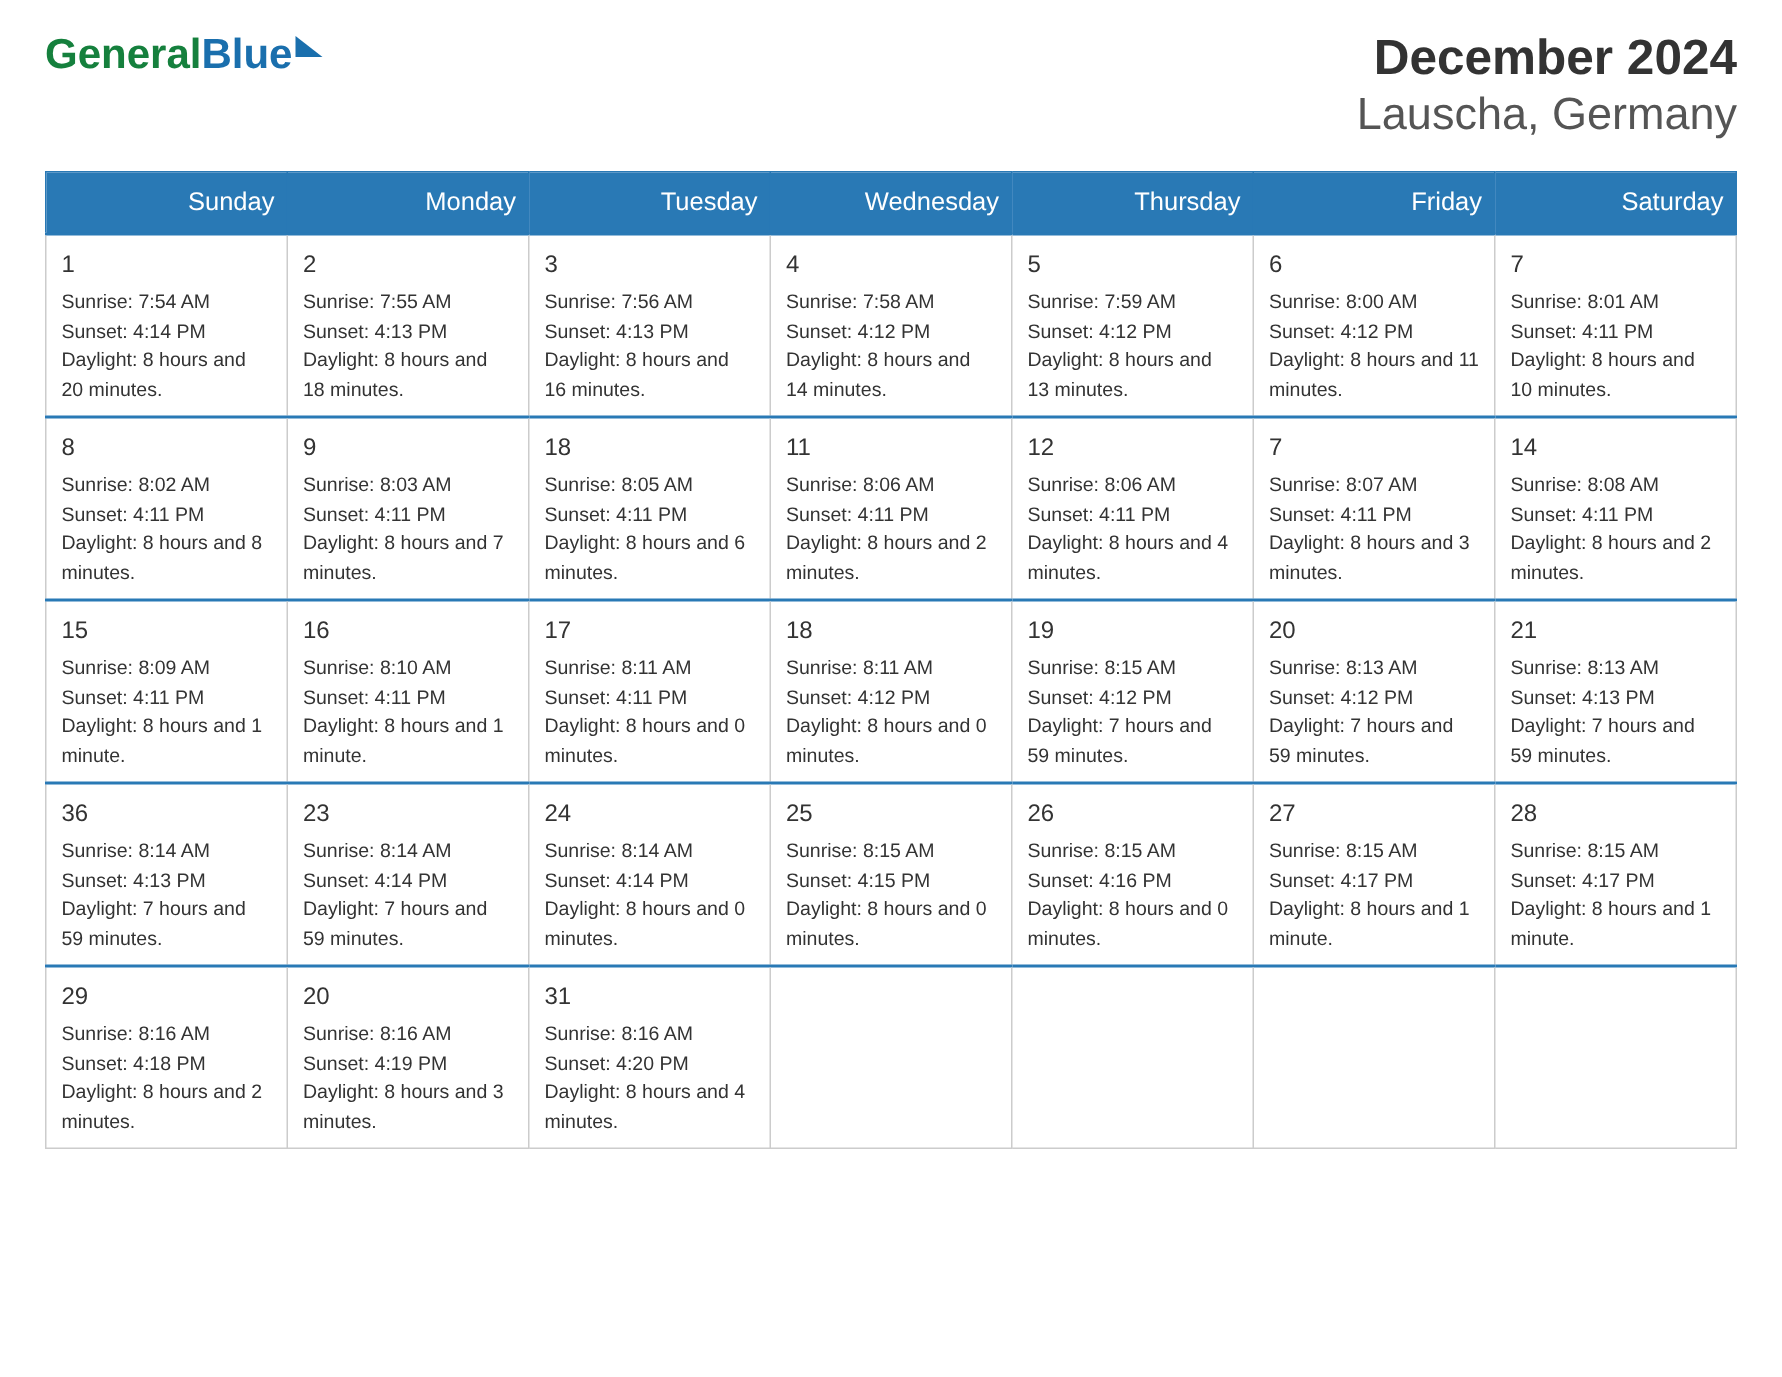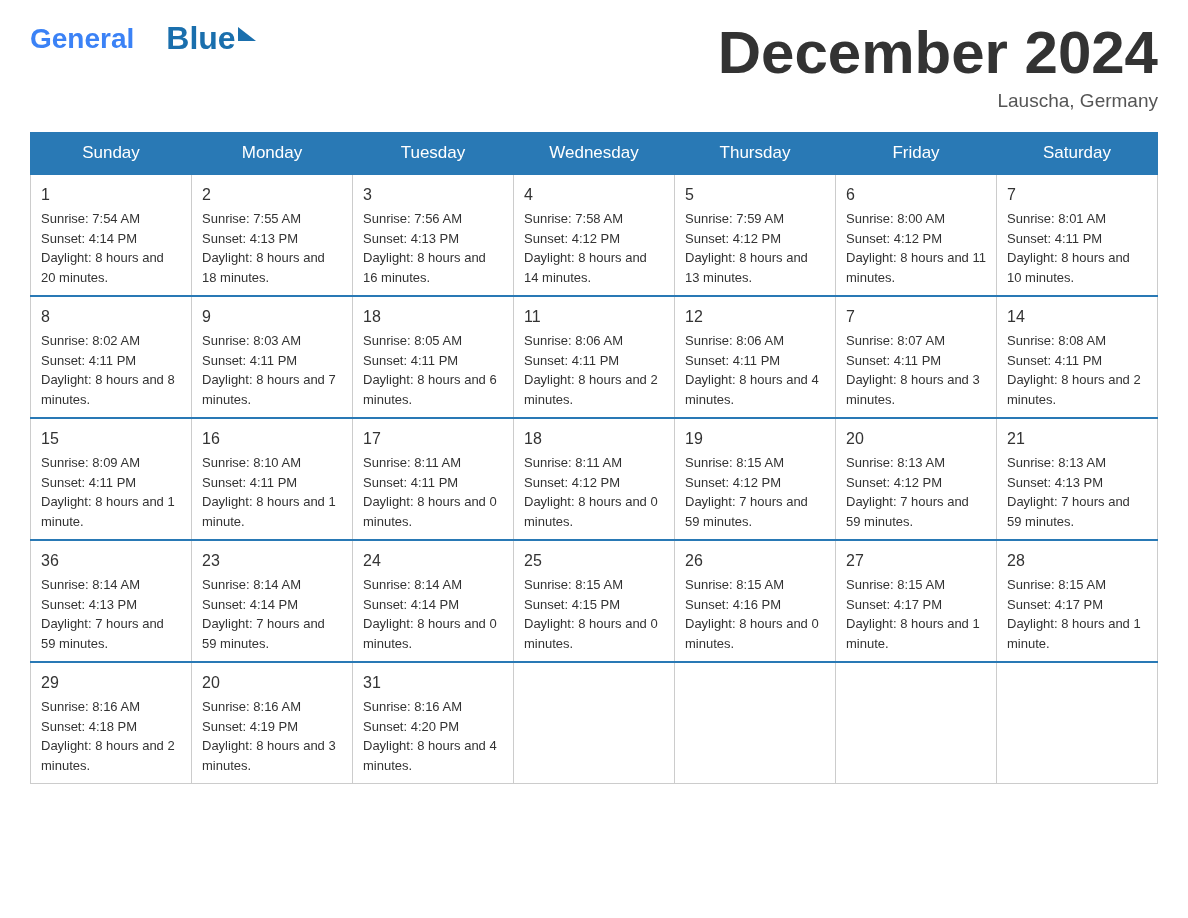"General" .logo-general { color: #3b82f6 -> #15803d }
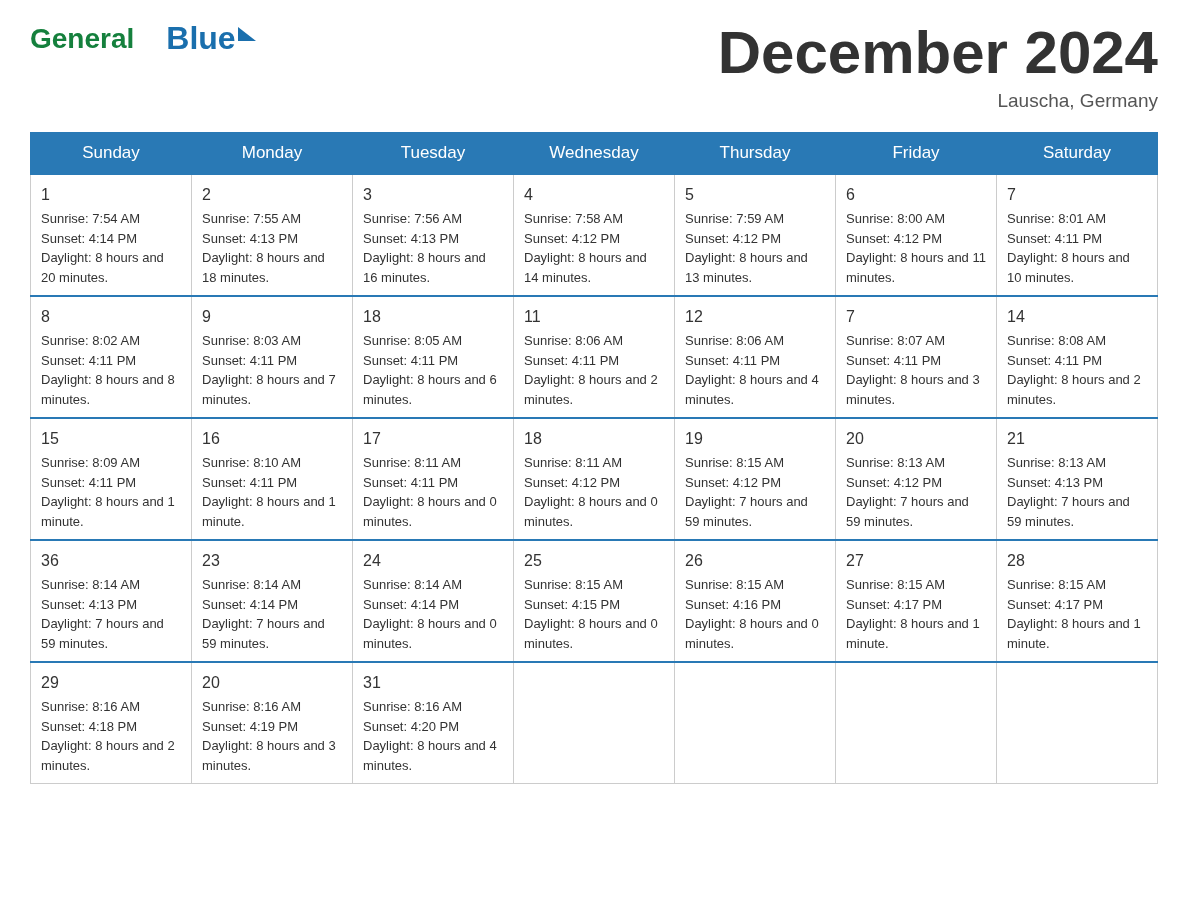"Blue" .logo-blue { font-size: 32px -> 28px; margin-left: 32px -> none }
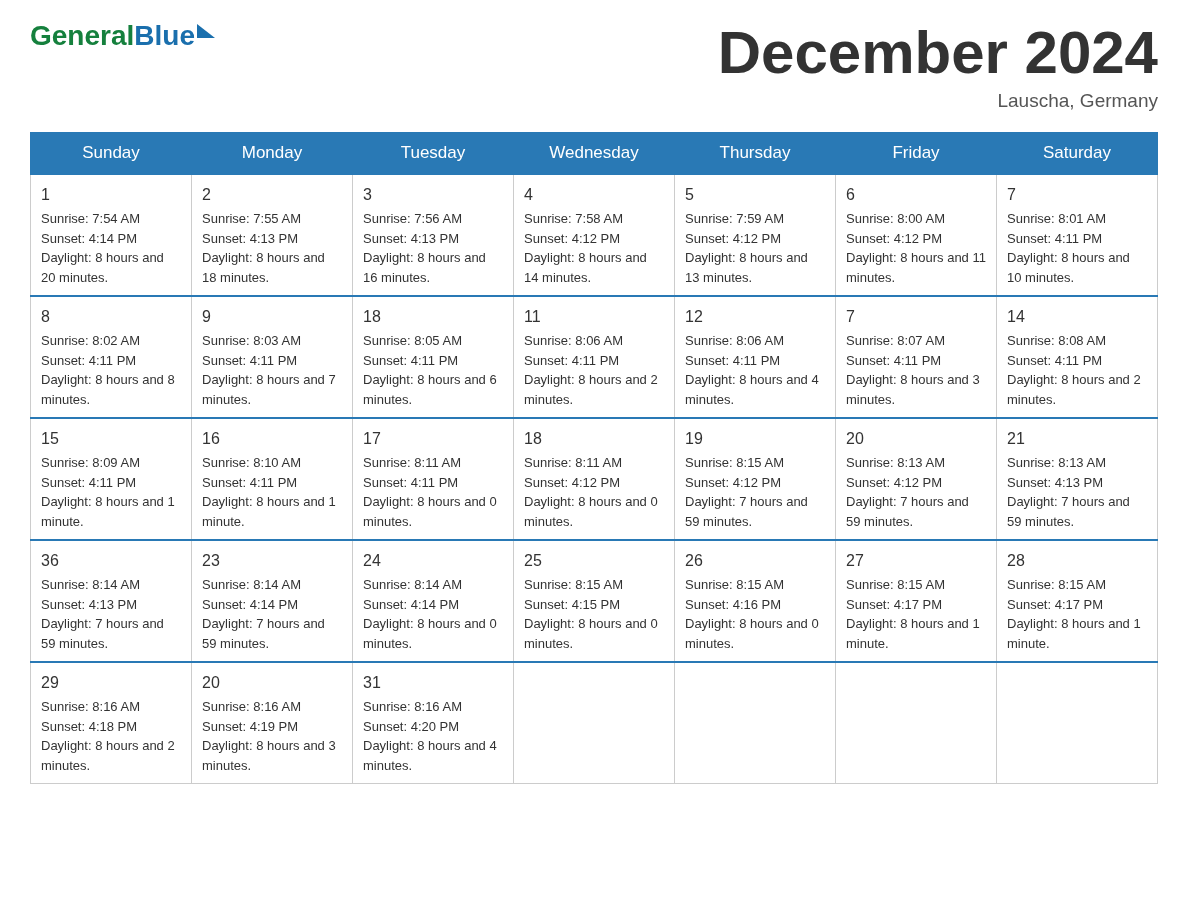"December 2024" .month-title { font-size: 60px -> 33px }
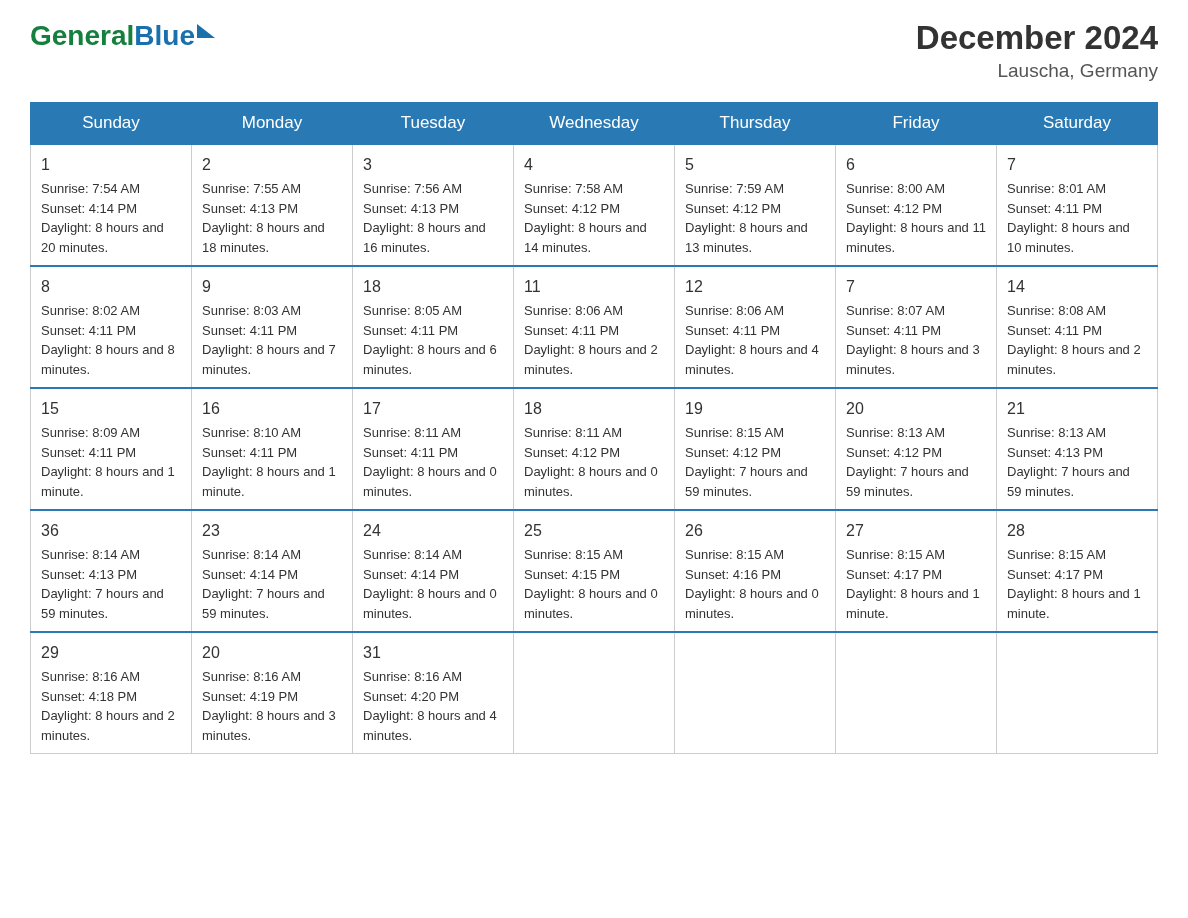"Lauscha, Germany" .location { font-size: 19px -> 30px }
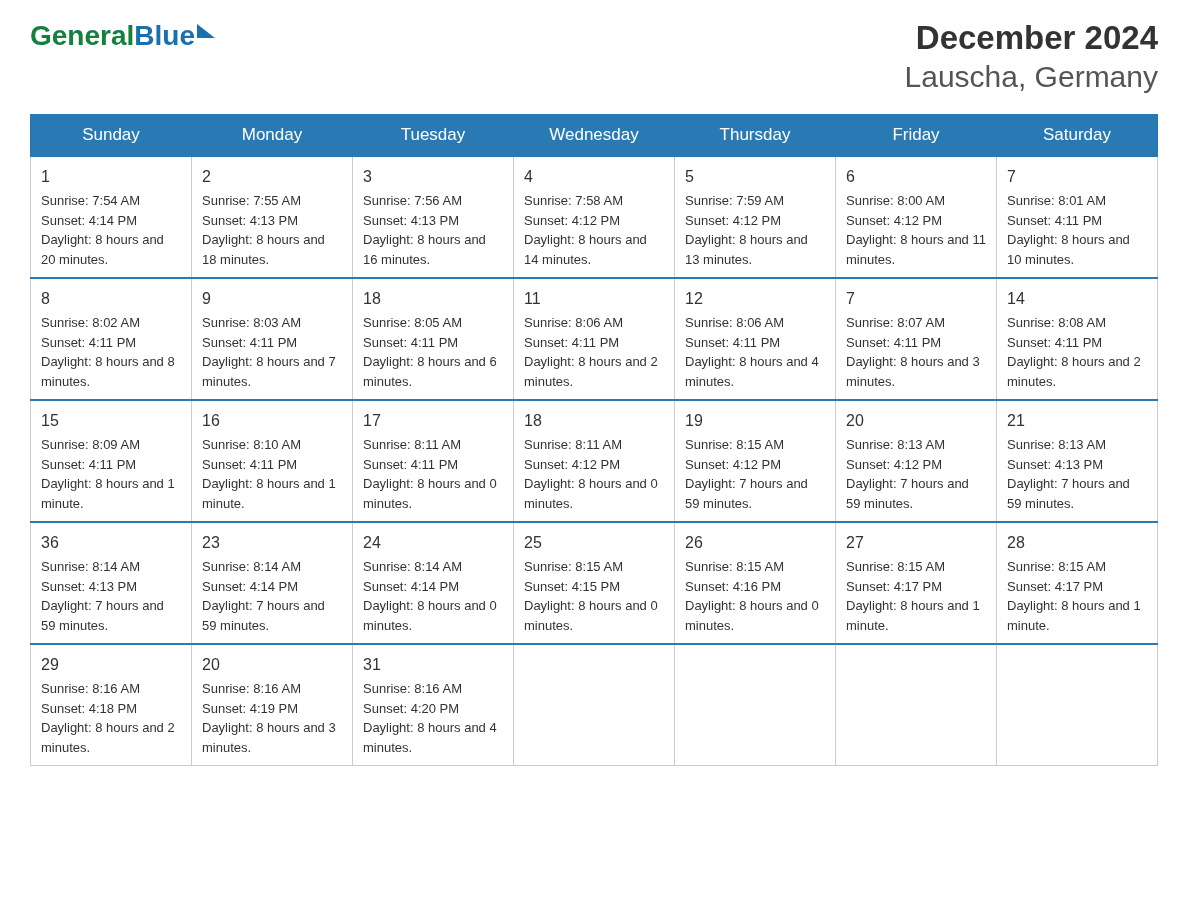"Sunday" .calendar th { text-align: center -> right }
